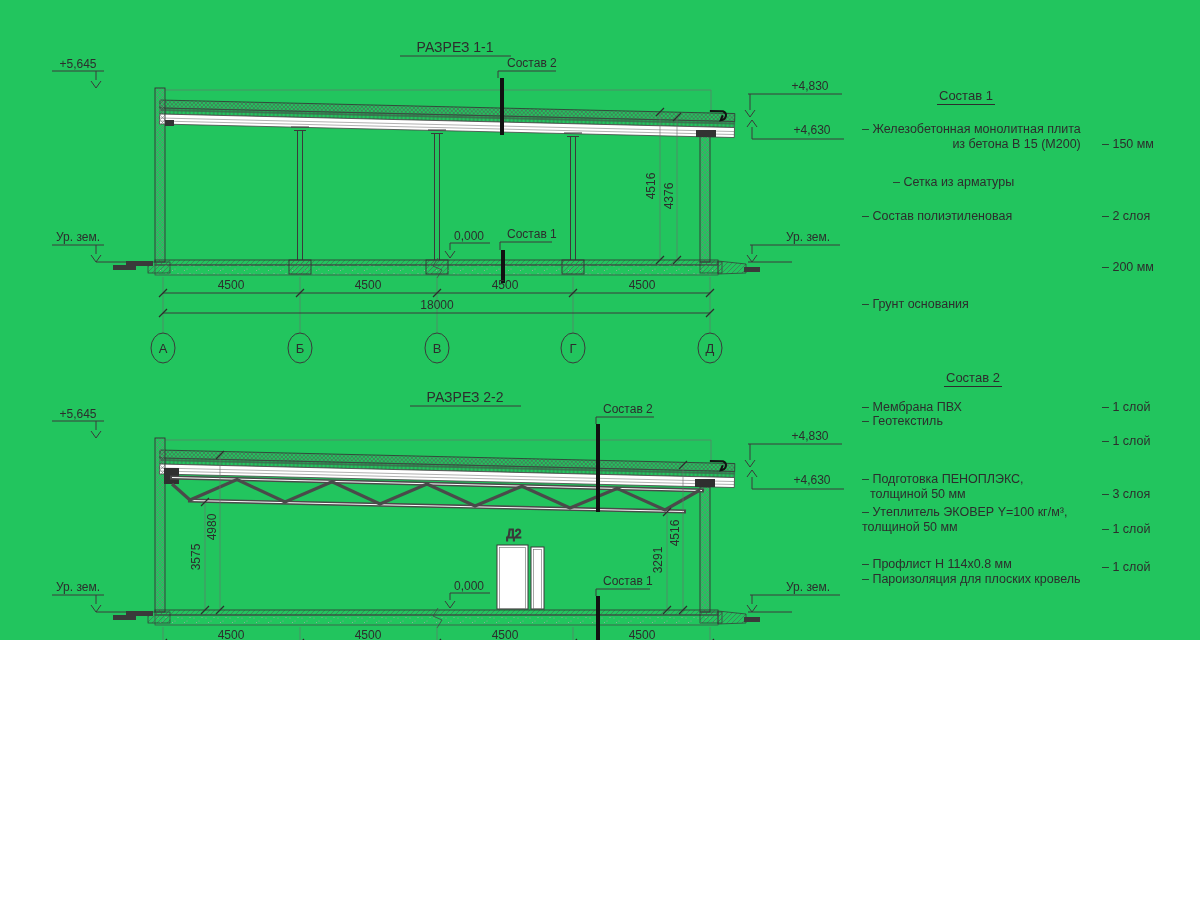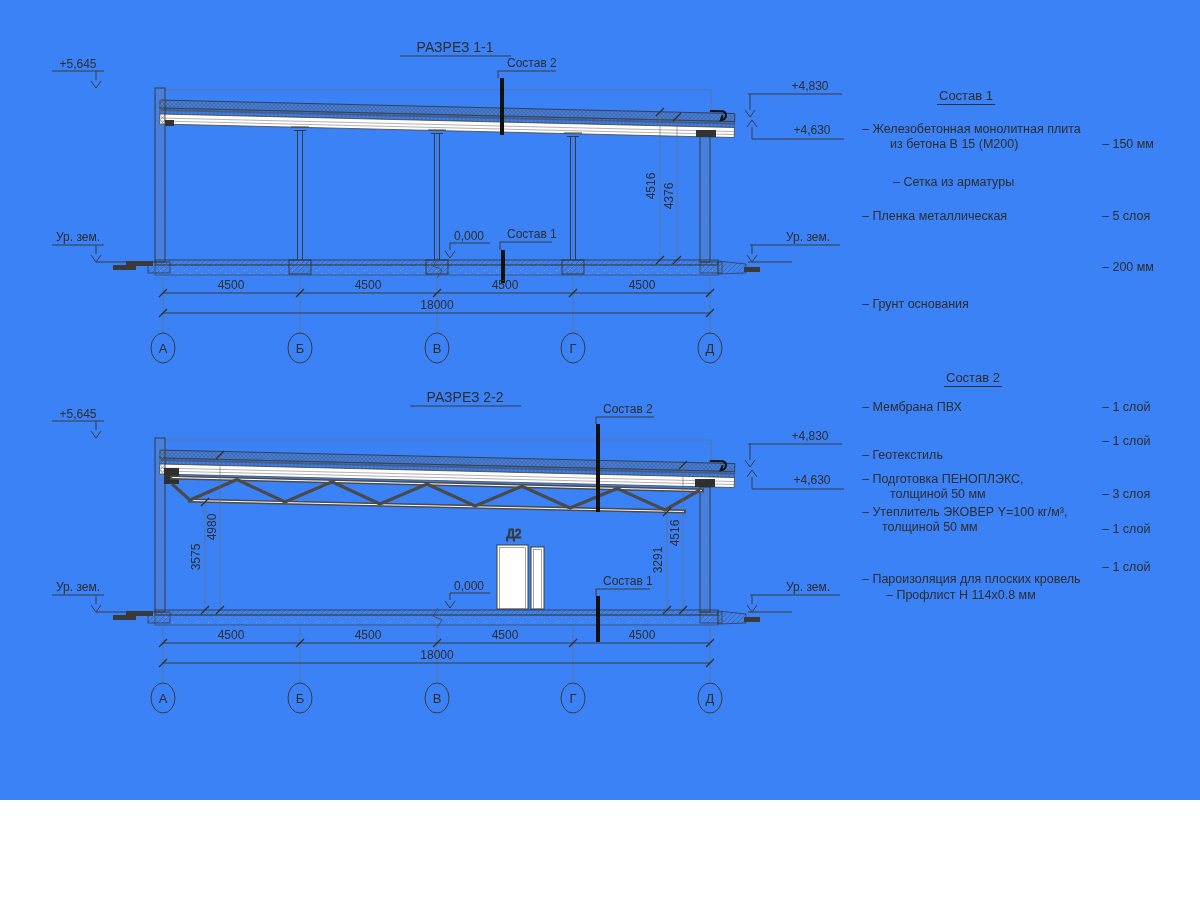"РАЗРЕЗ 1-1" #page { background: #3b82f6 -> #22c55e; height: 800px -> 640px }
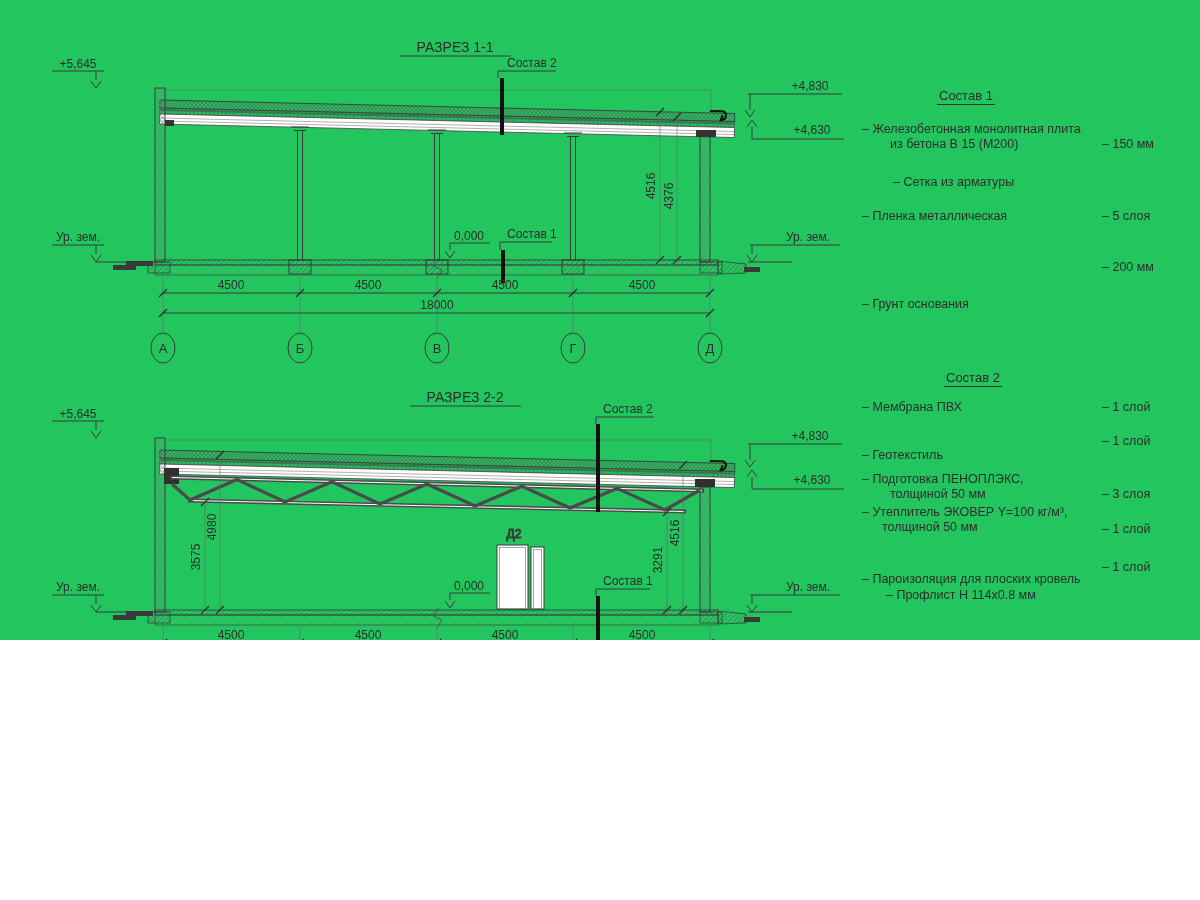"– Железобетонная монолитная плита" div.item { text-align: none -> right }
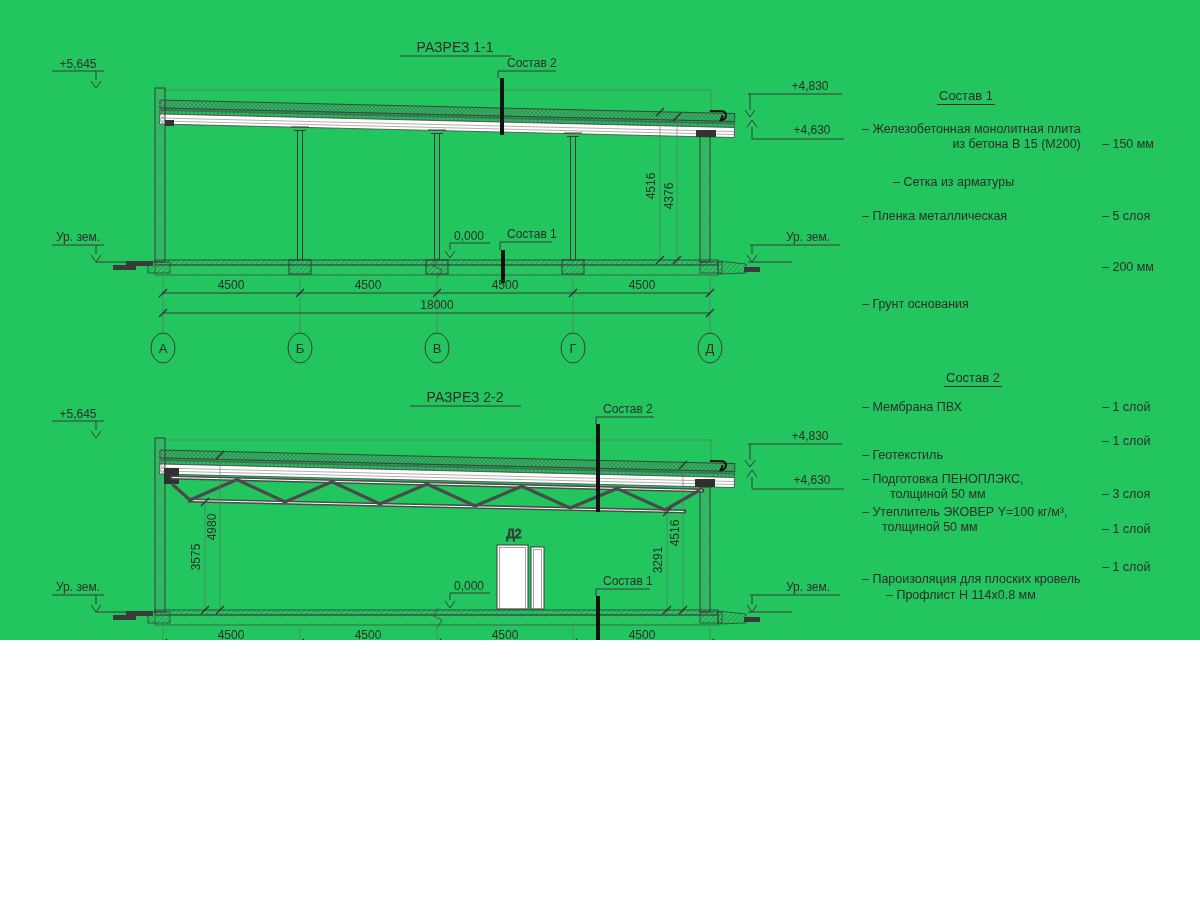"из бетона В 15 (М200)" #panel .item .l2 { margin-left: 20px -> none }
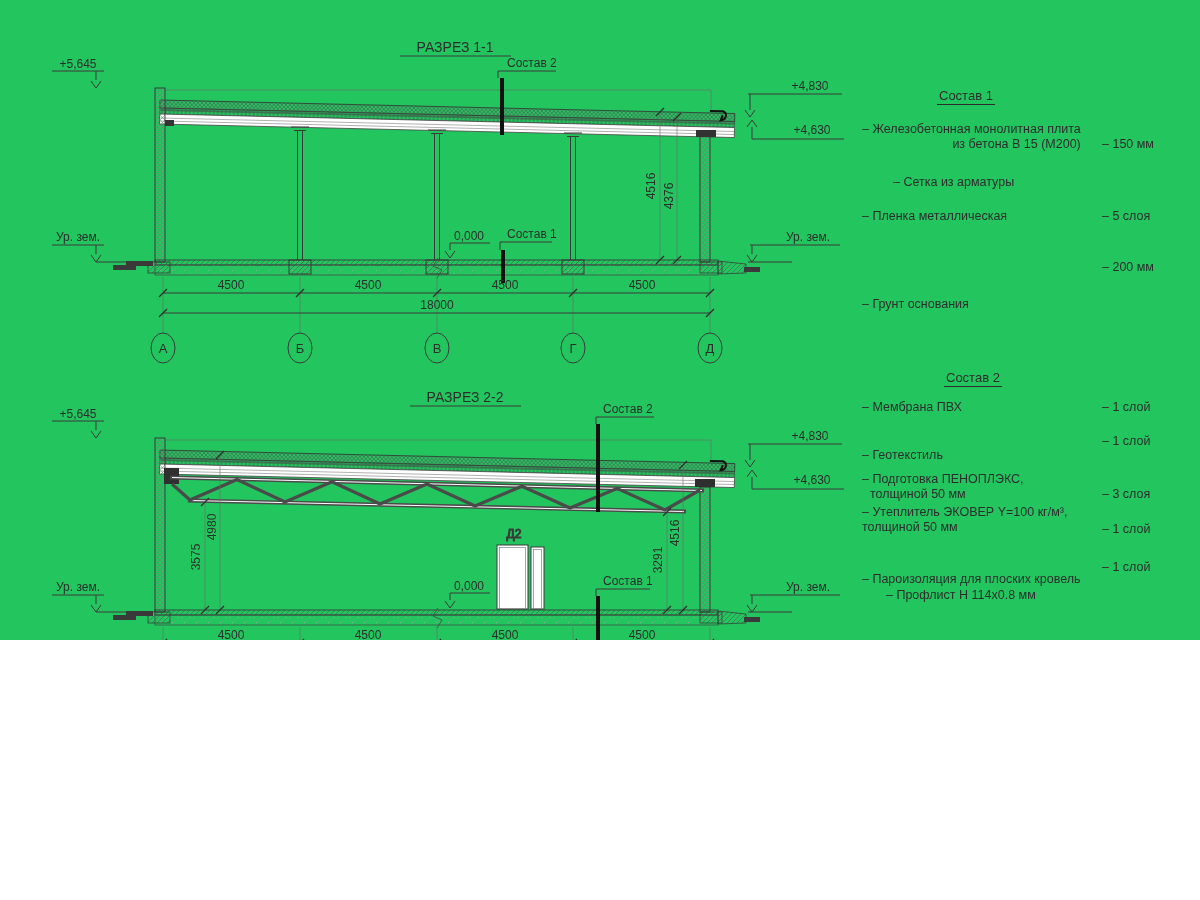"– Пленка металлическая" div { text: Пленка металлическая -> Состав полиэтиленовая }
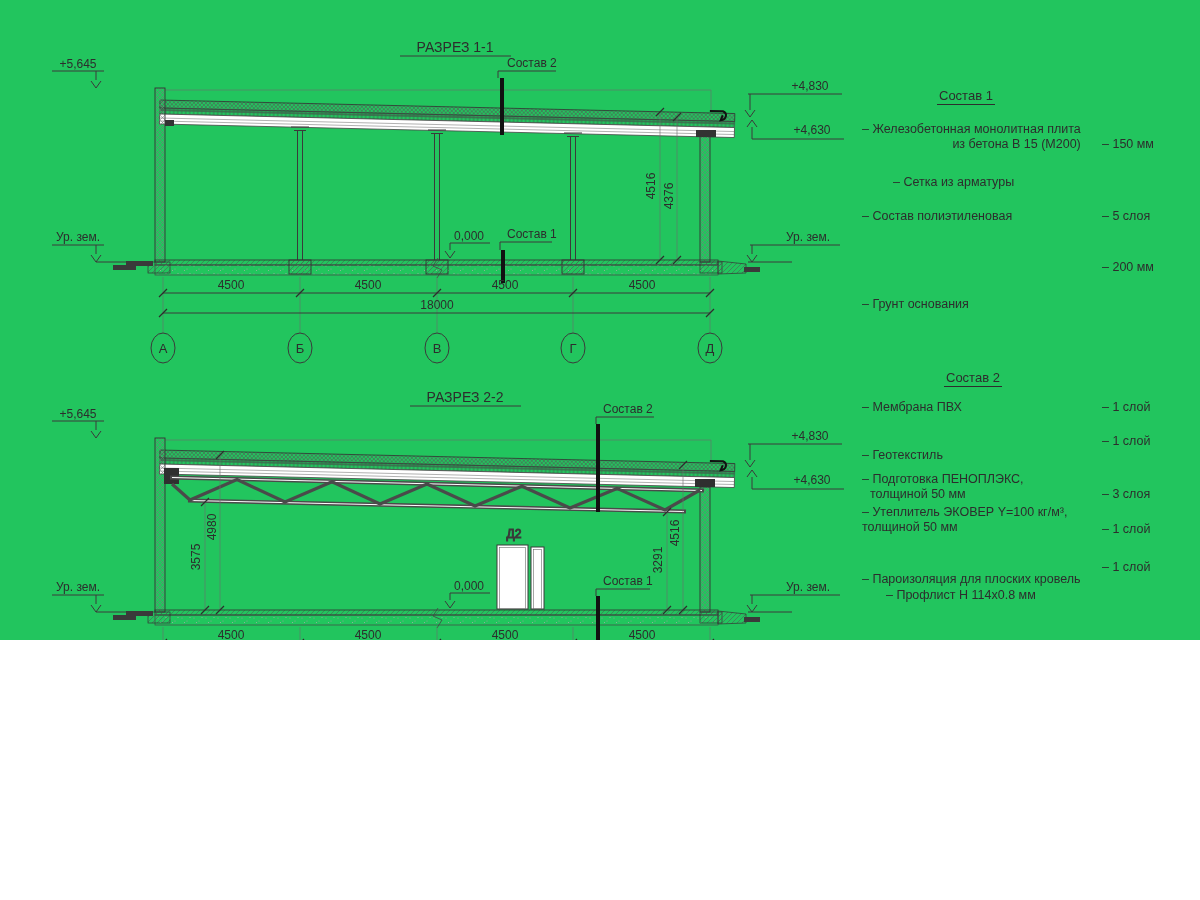"– 5 слоя" div.val { text: 5 -> 2 }
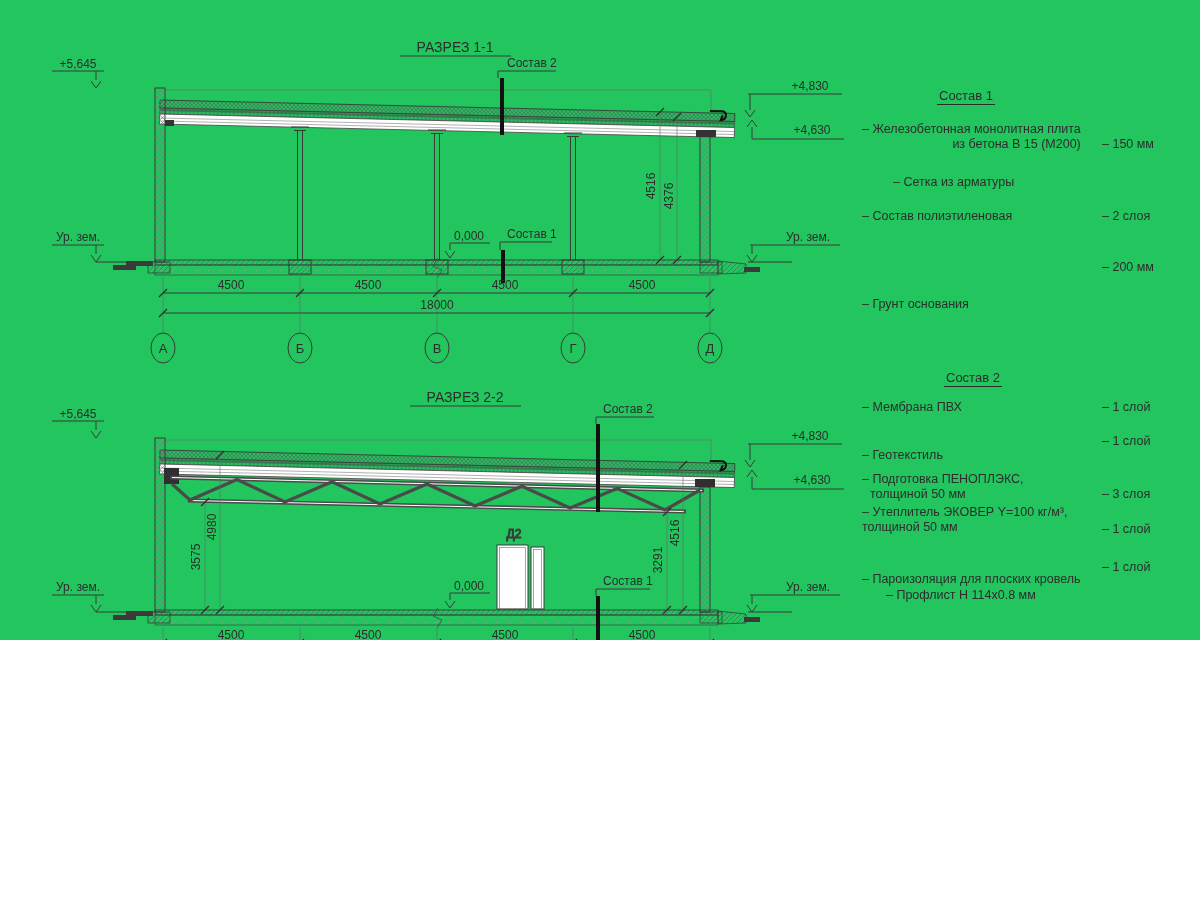"– Геотекстиль" div.item { top: 448px -> 414px }
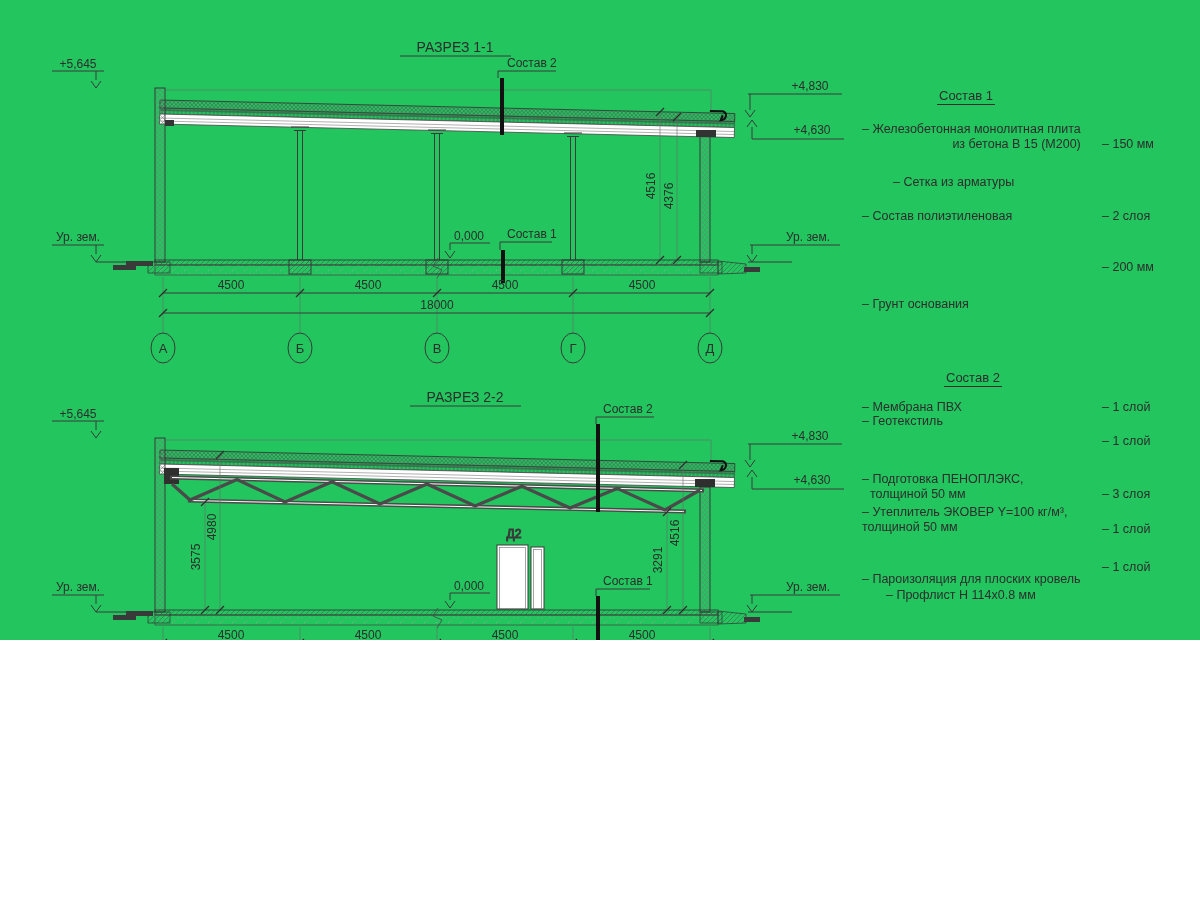"– Профлист Н 114х0.8 мм" div.item { margin-left: 24px -> none; top: 588px -> 557px }
